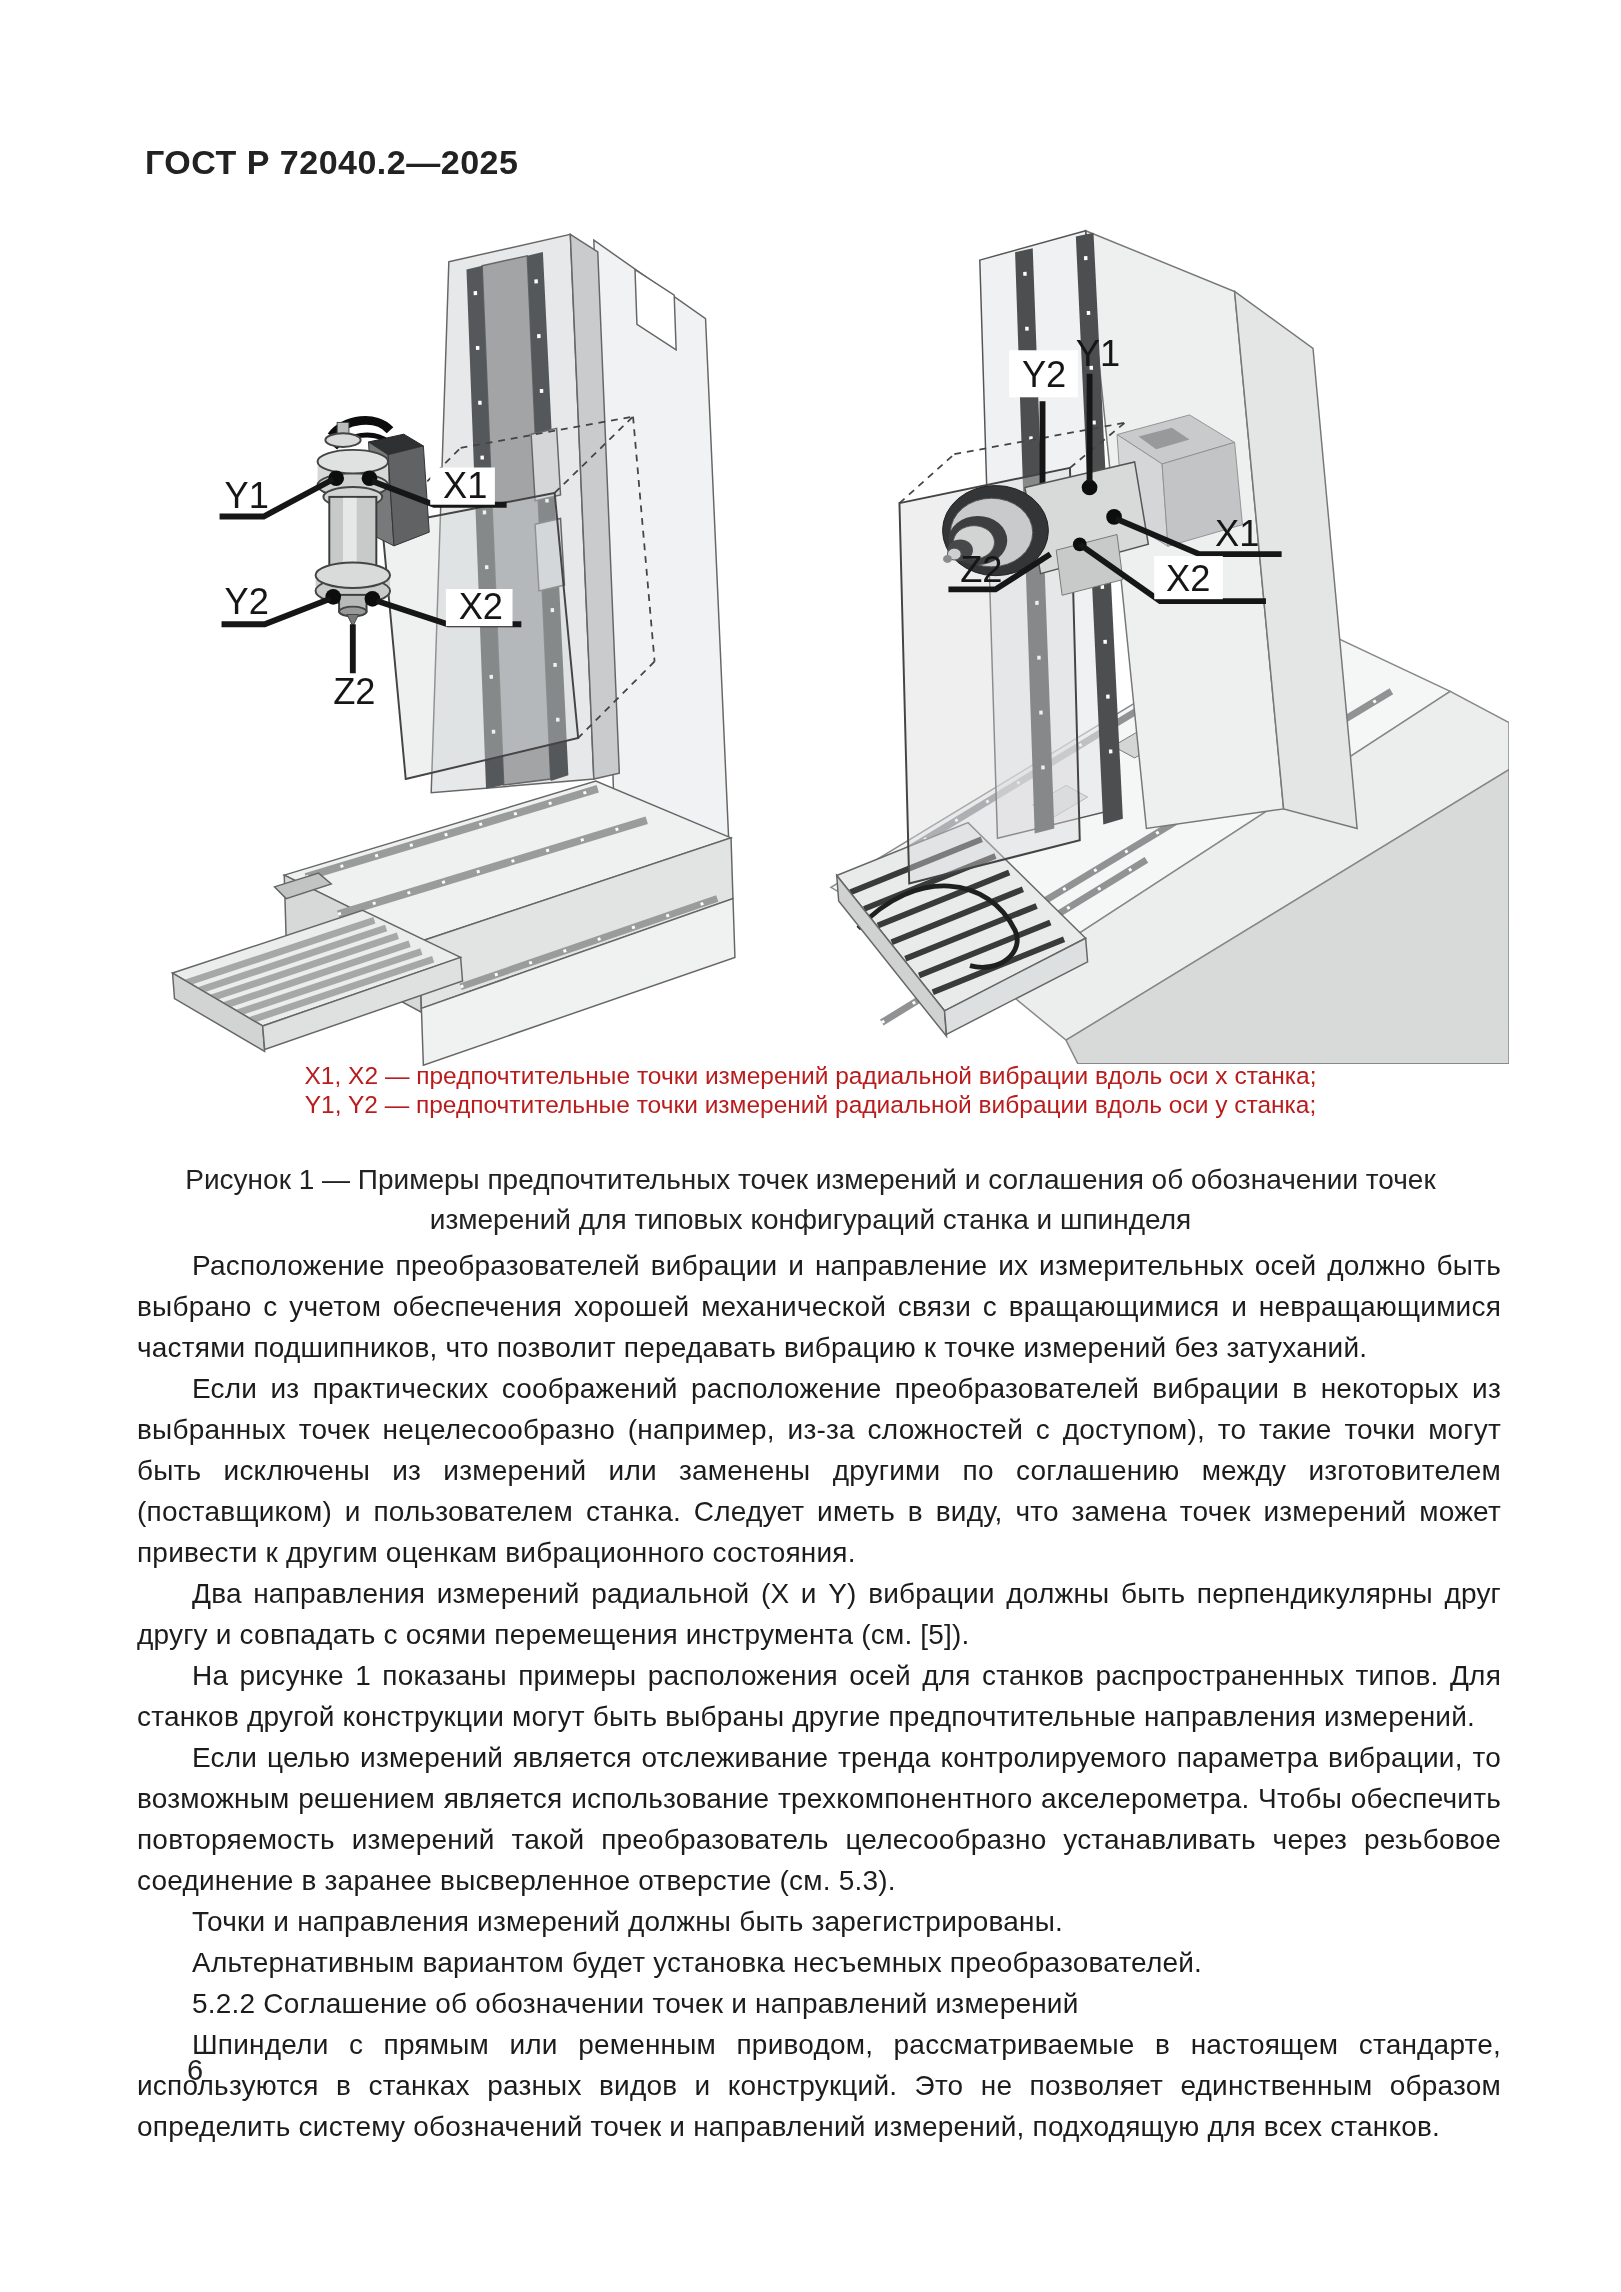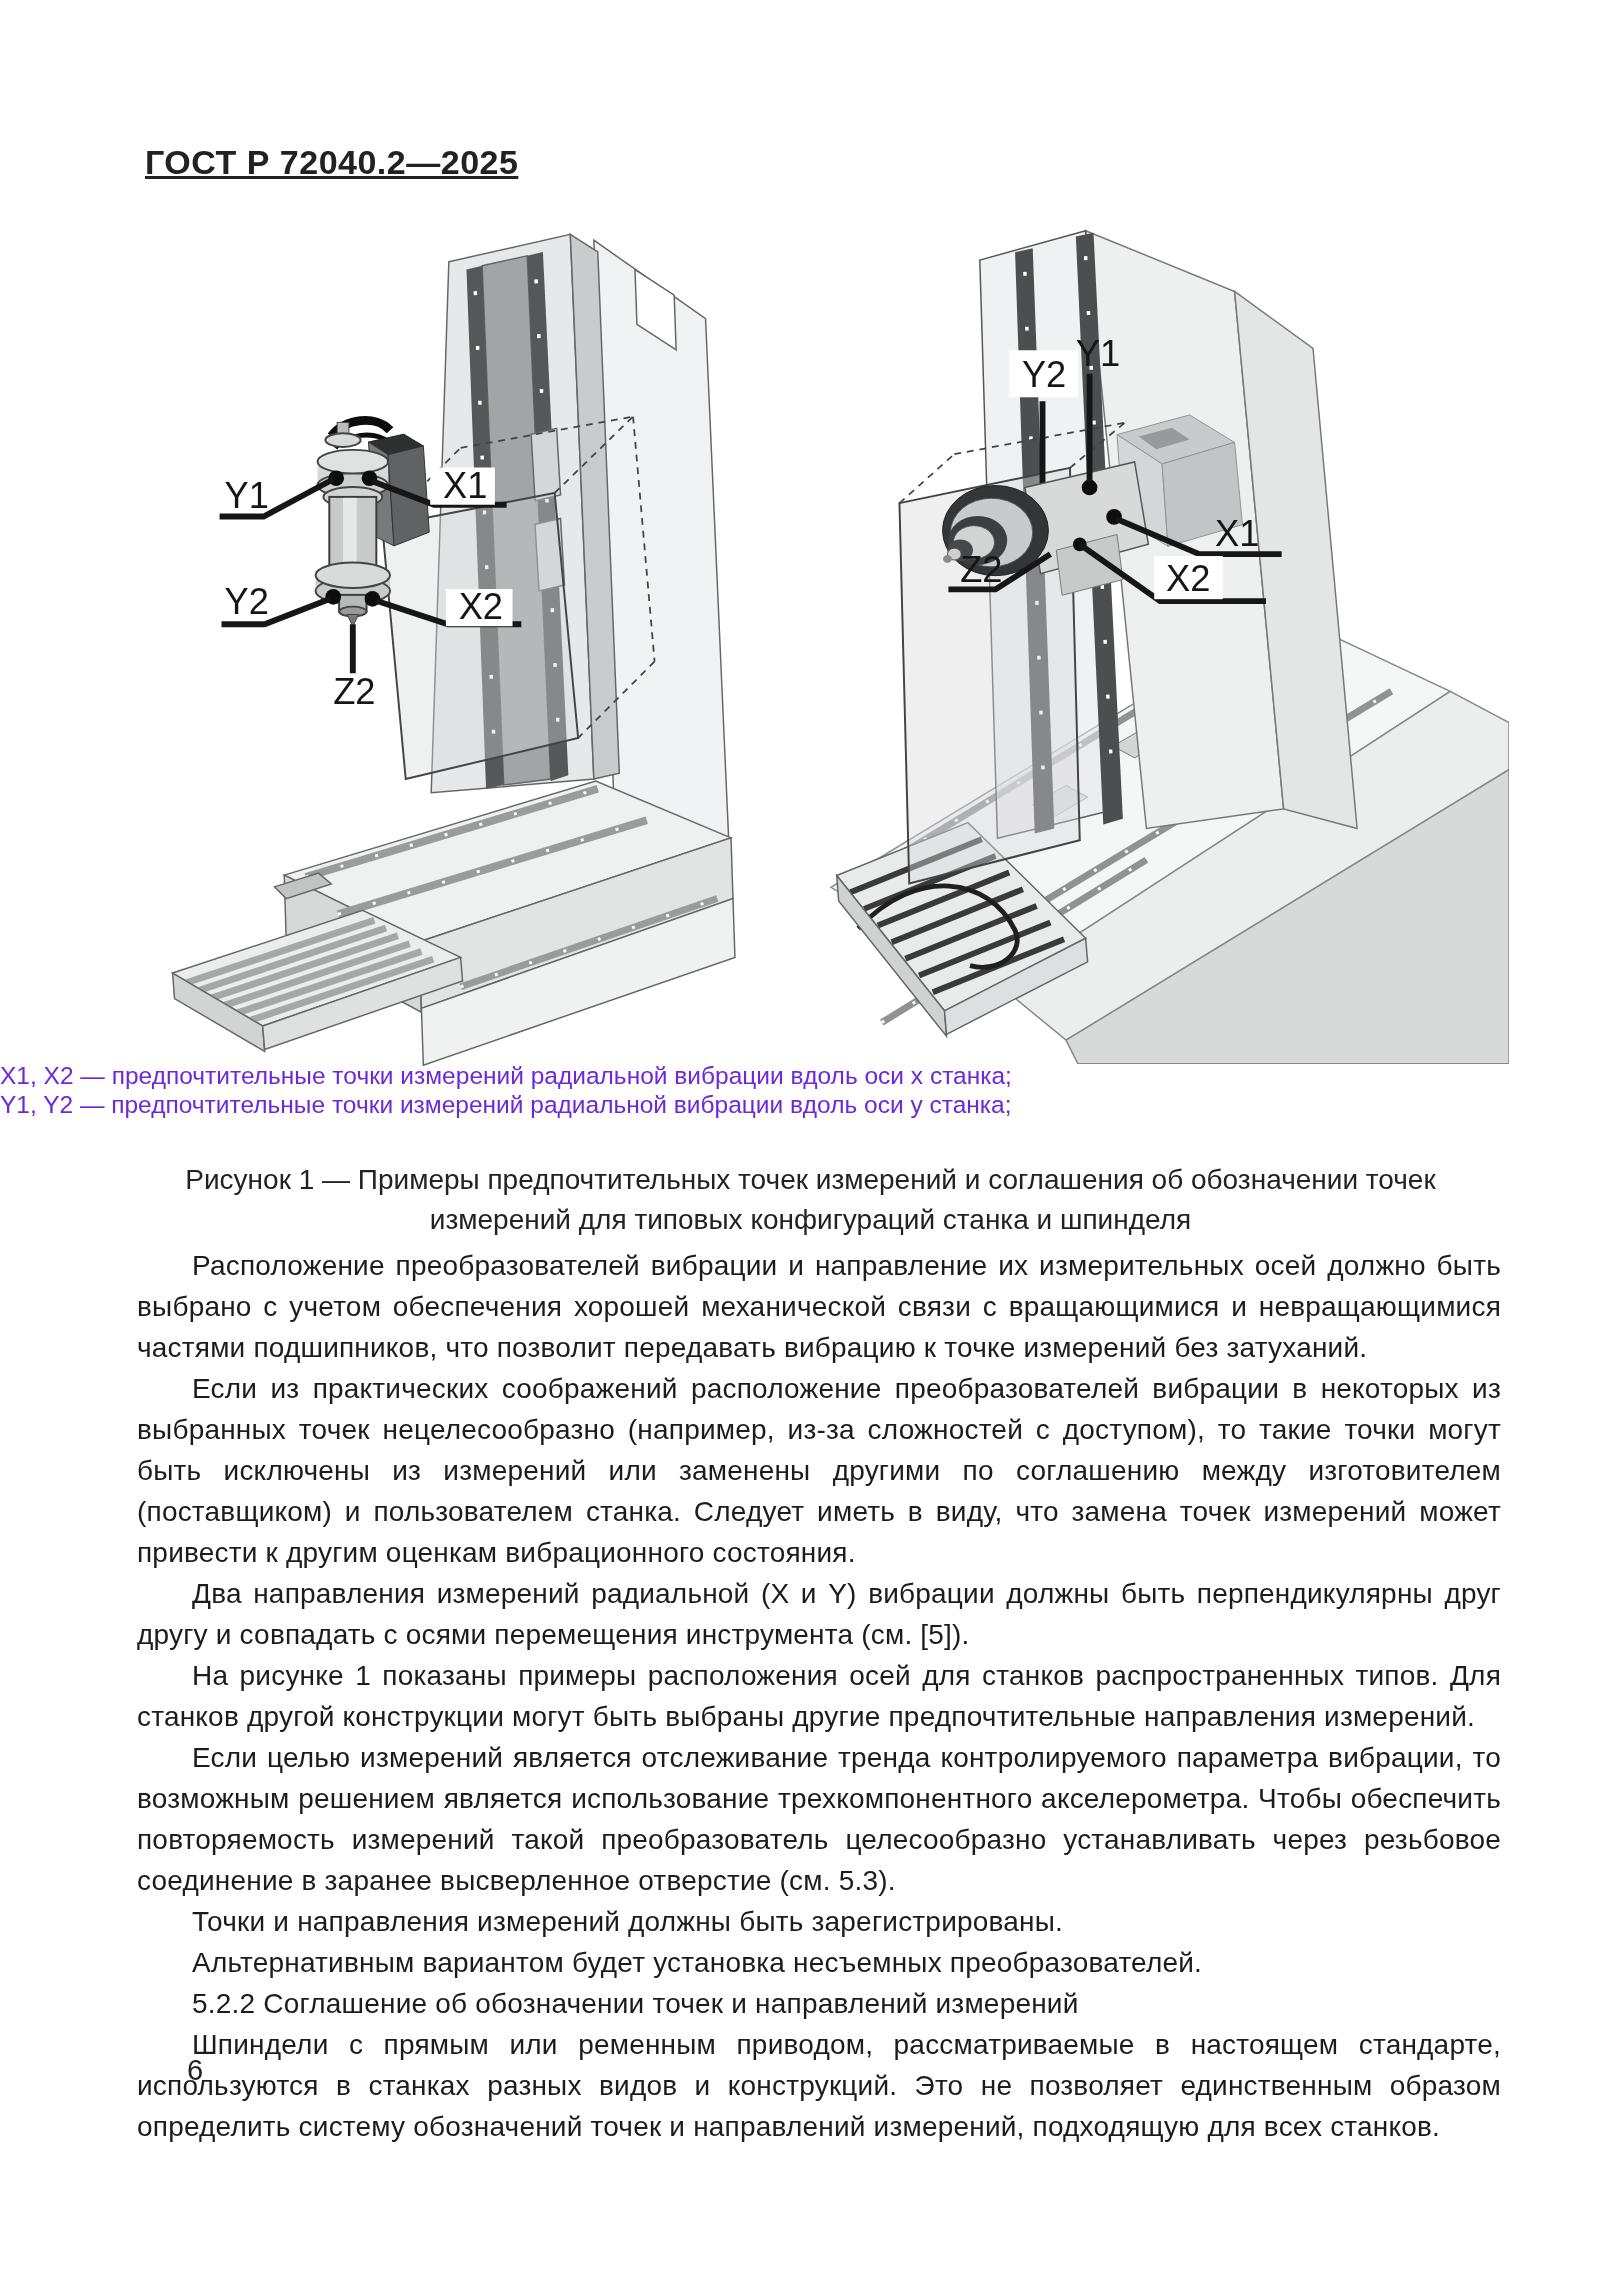"ГОСТ Р 72040.2—2025" .doc-header { text-decoration: underline -> none }
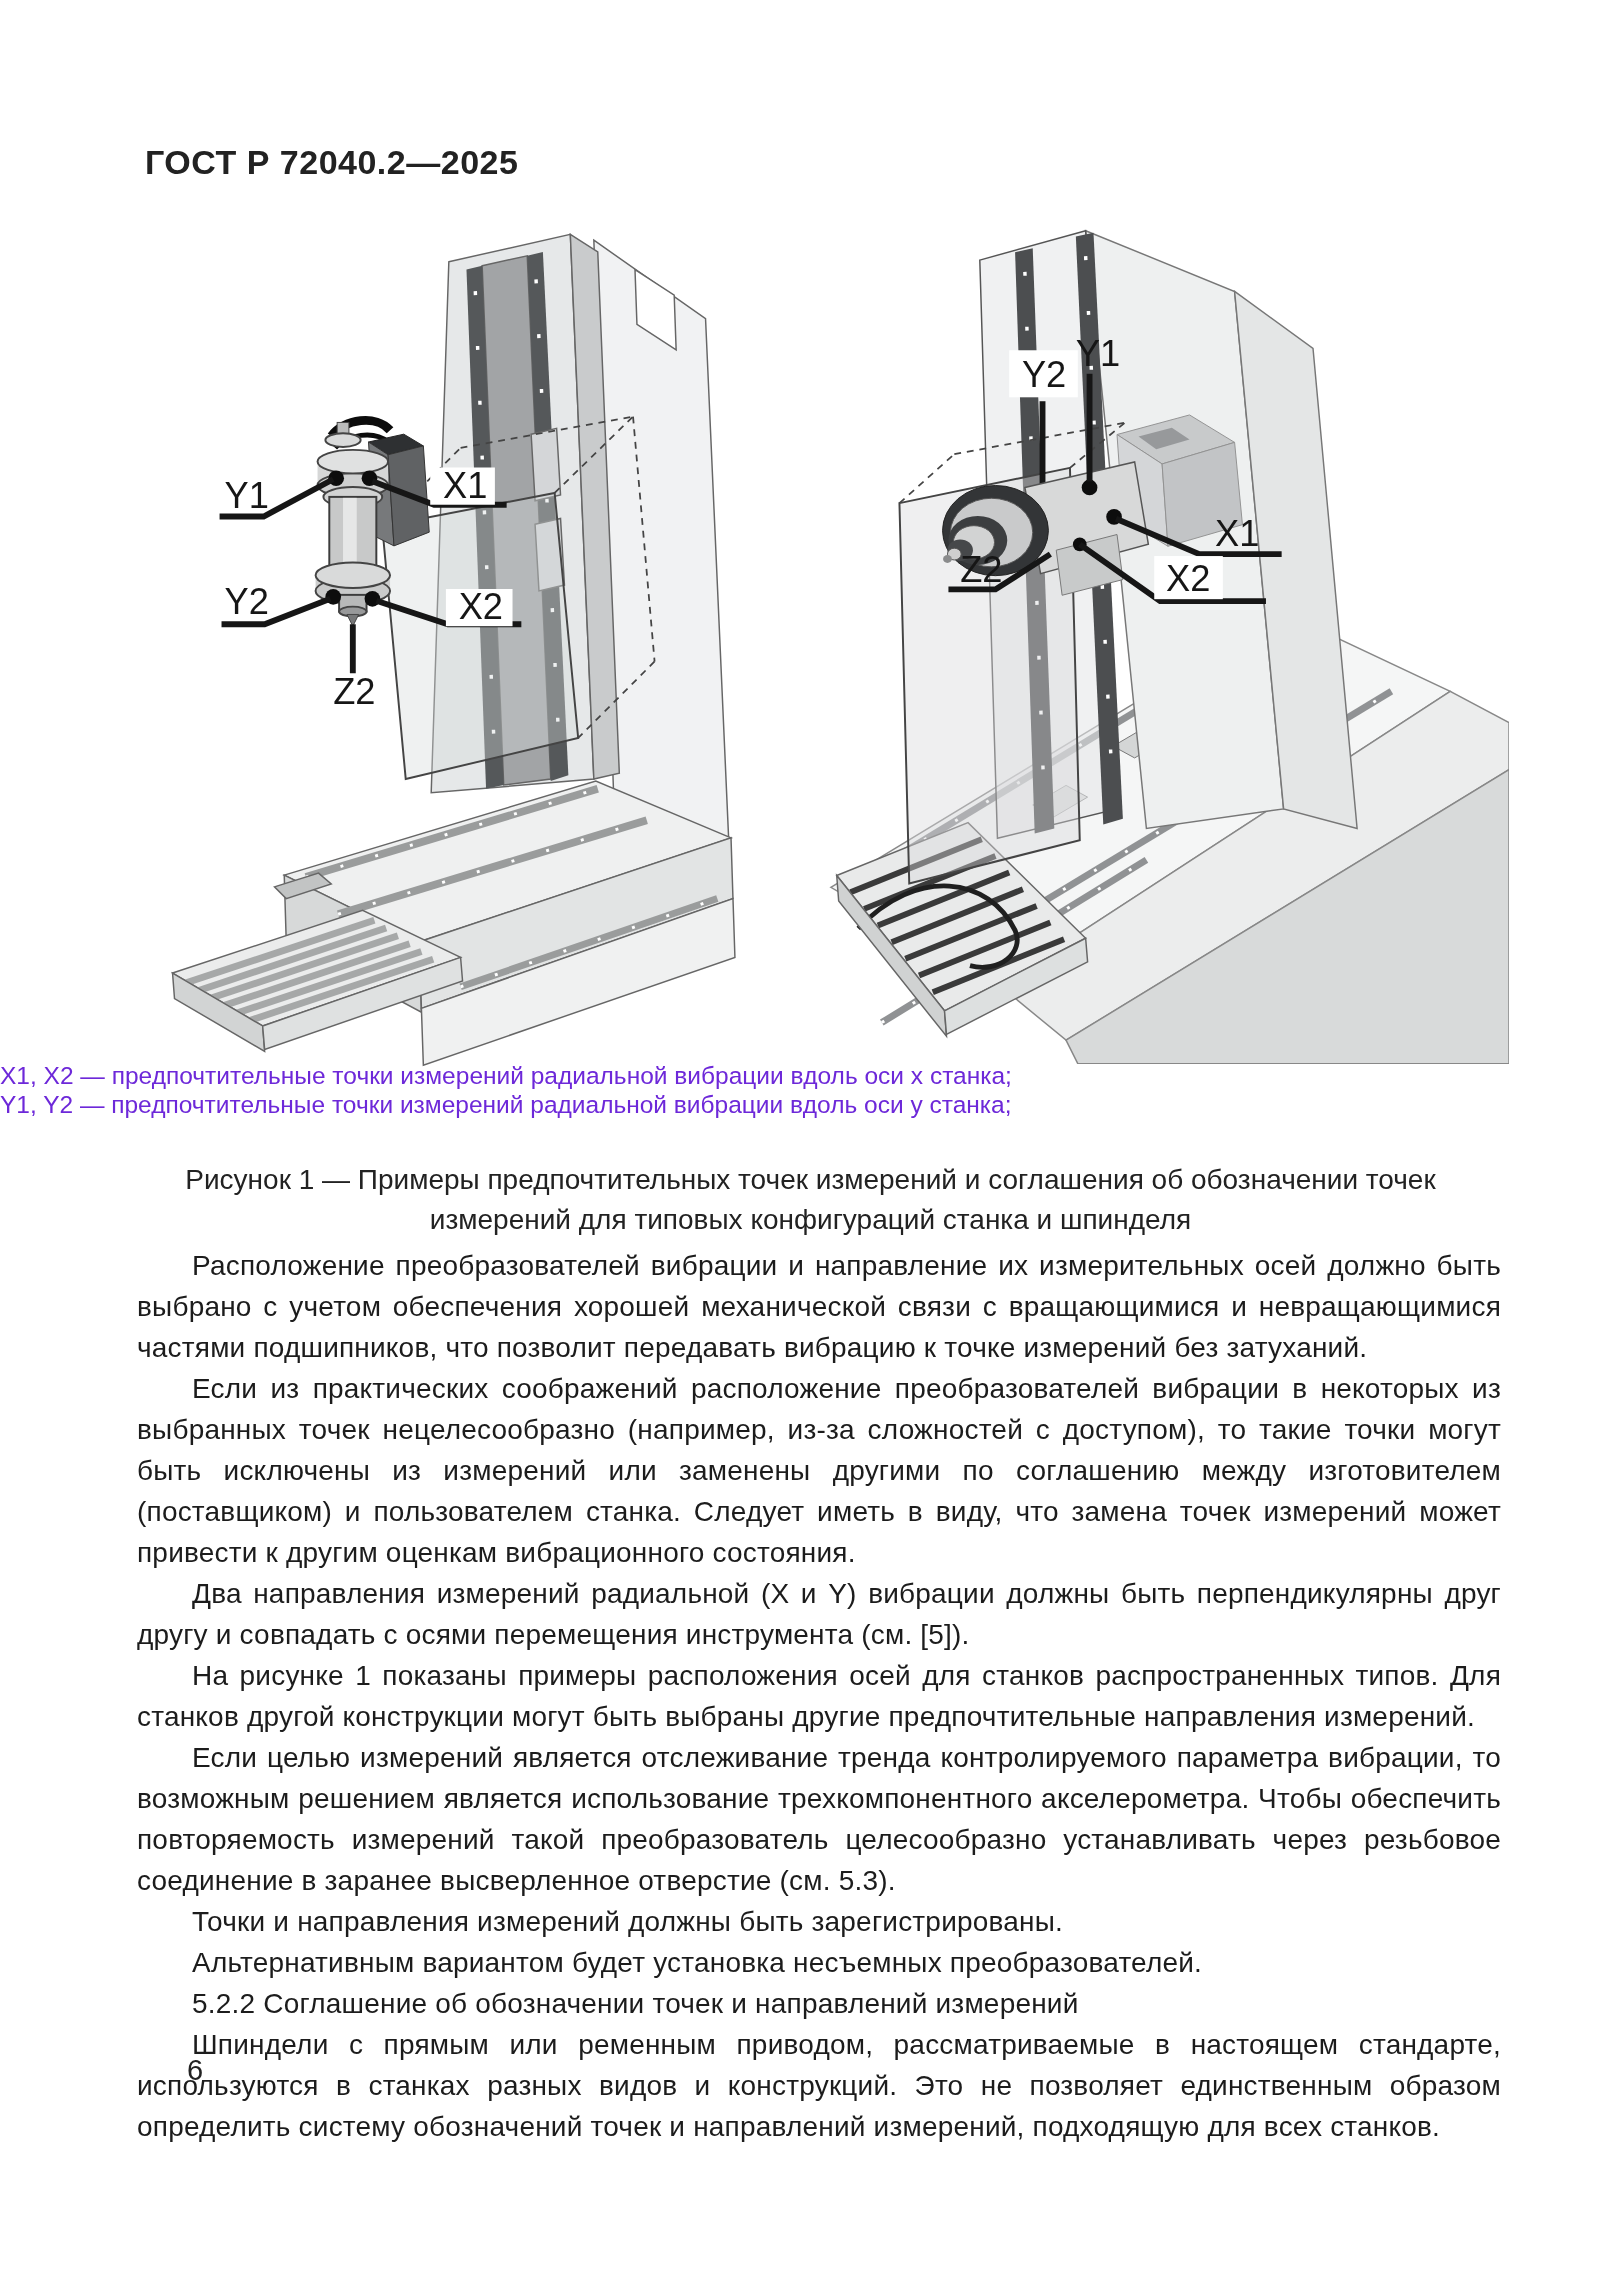"X1, X2 — предпочтительные точки" .legend { color: #6d28d9 -> #b91c1c; text-align: left -> center }
